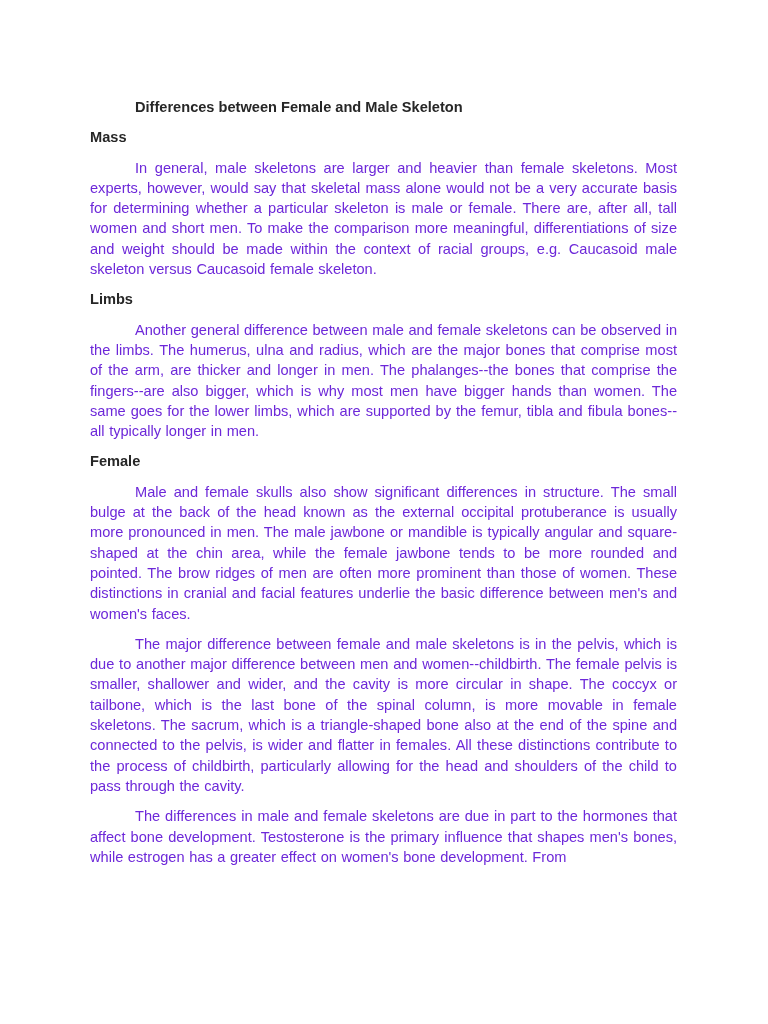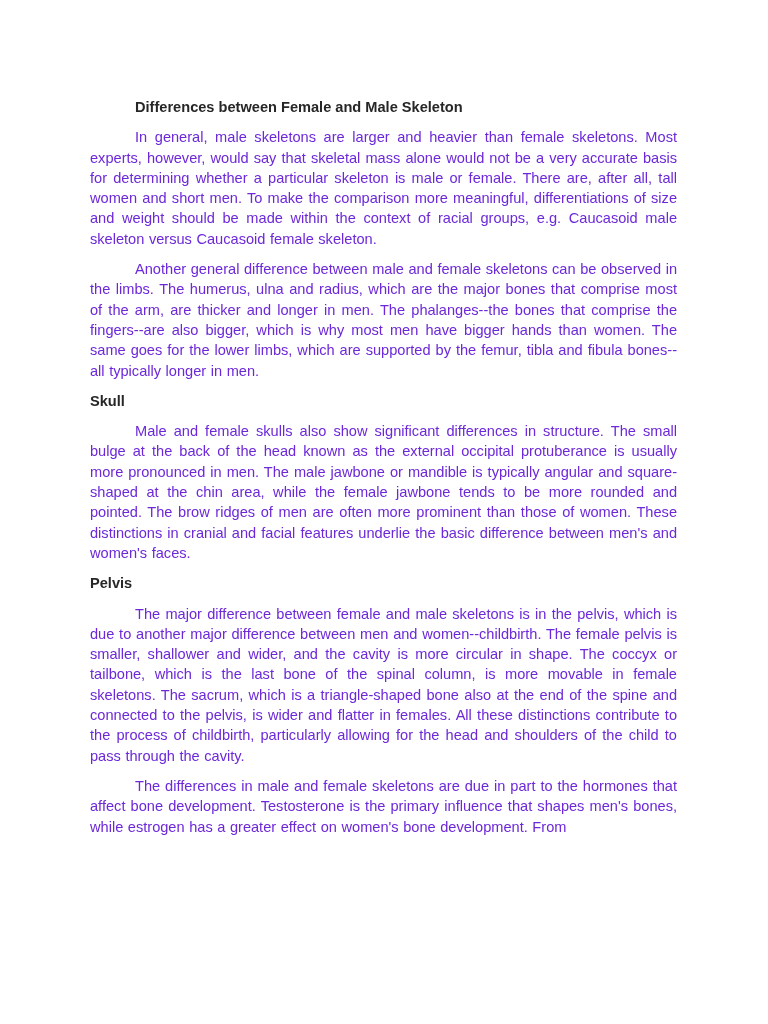"Mass" h2.section-heading { html: none -> <h2>Mass</h2> }
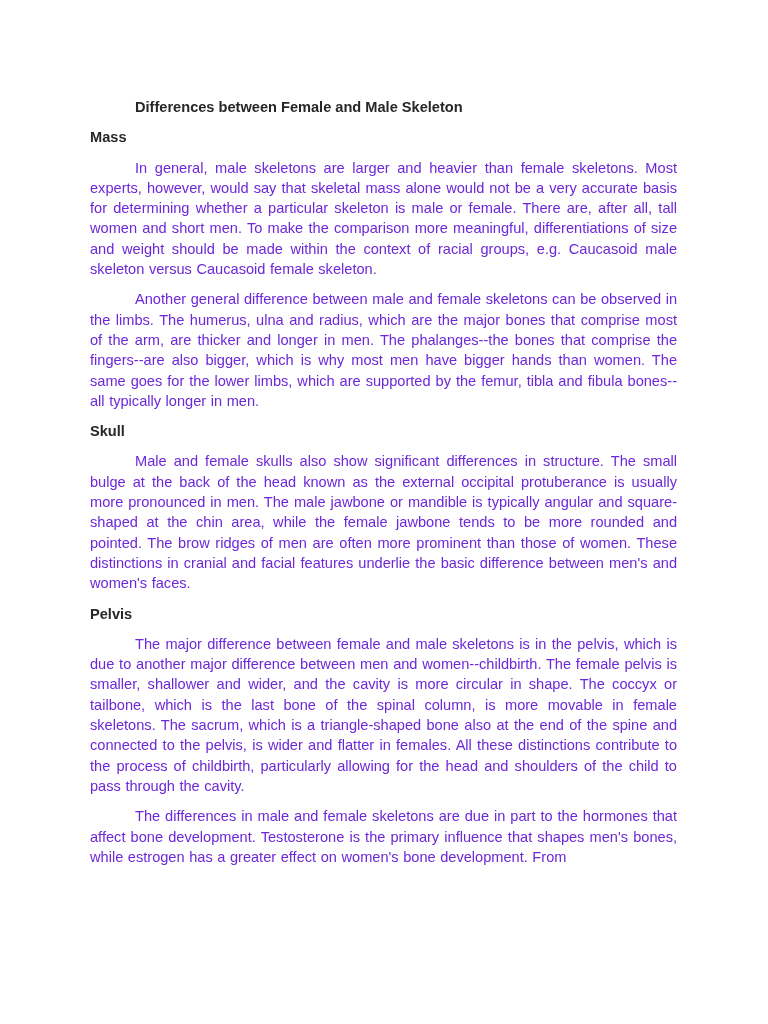"Limbs" h2.section-heading { html: none -> <h2>Limbs</h2> }
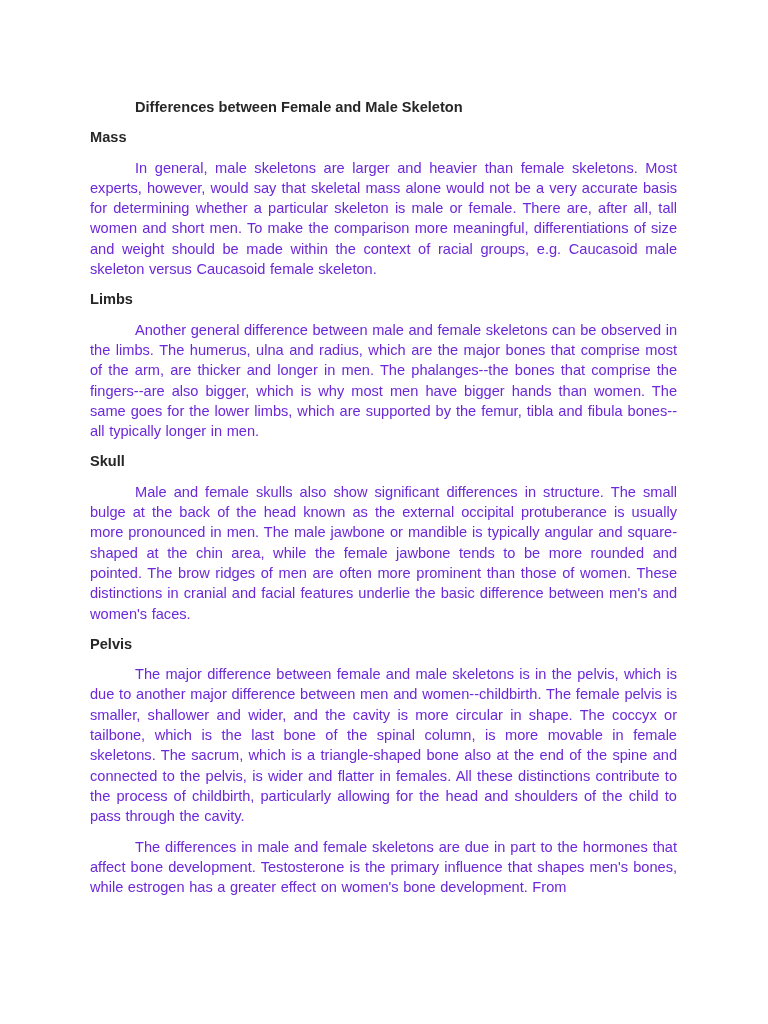"Skull" h2.section-heading { text: Skull -> Female }
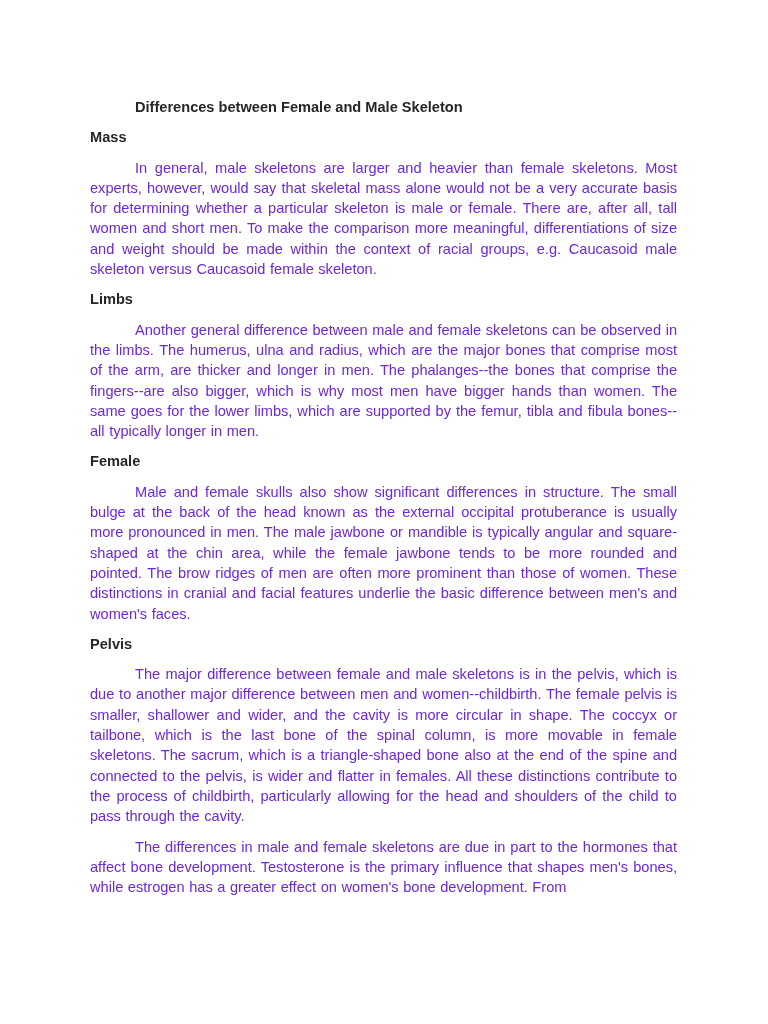"Pelvis" h2.section-heading { html: <h2>Pelvis</h2> -> none }
